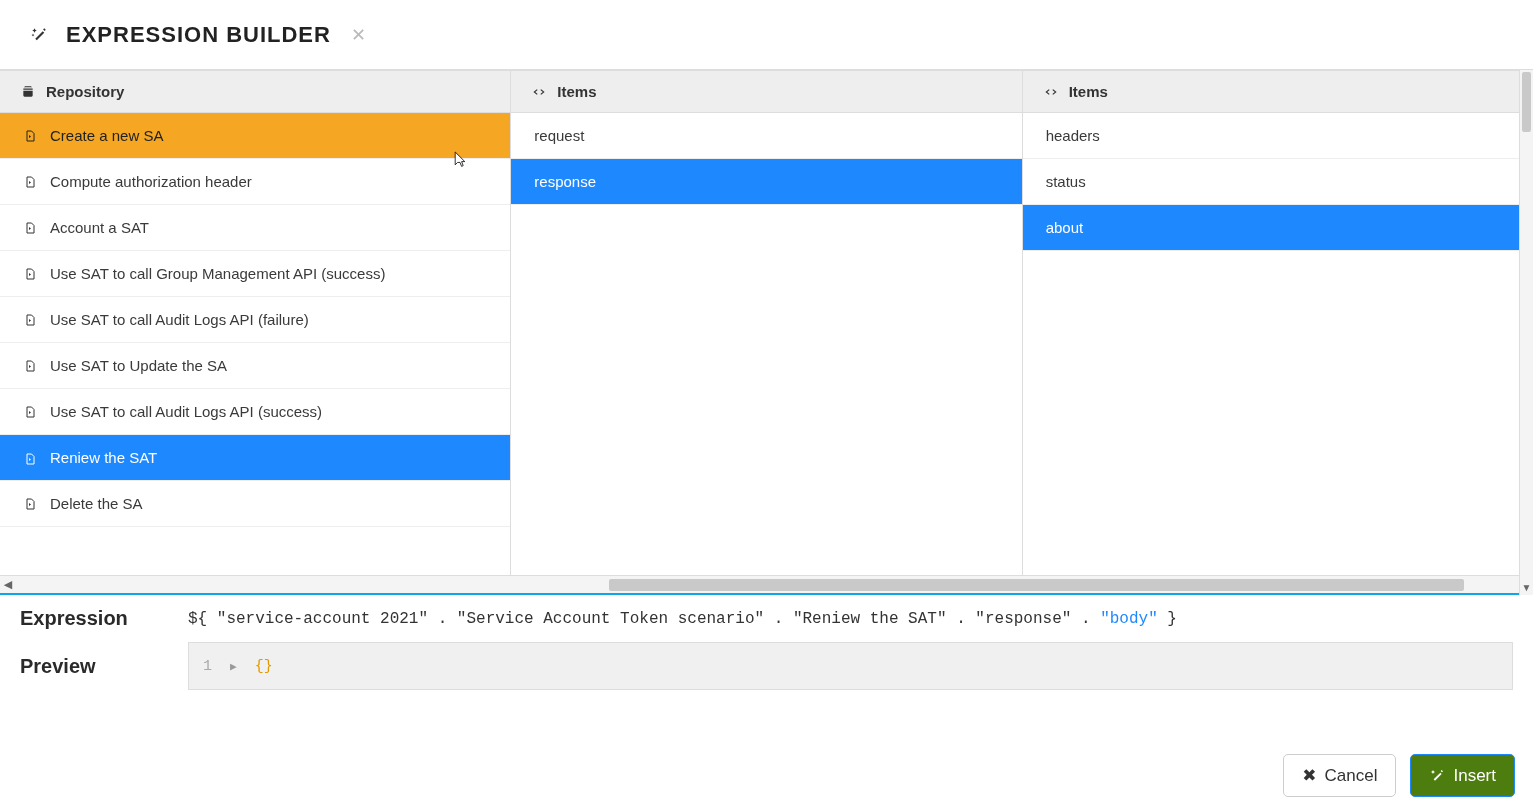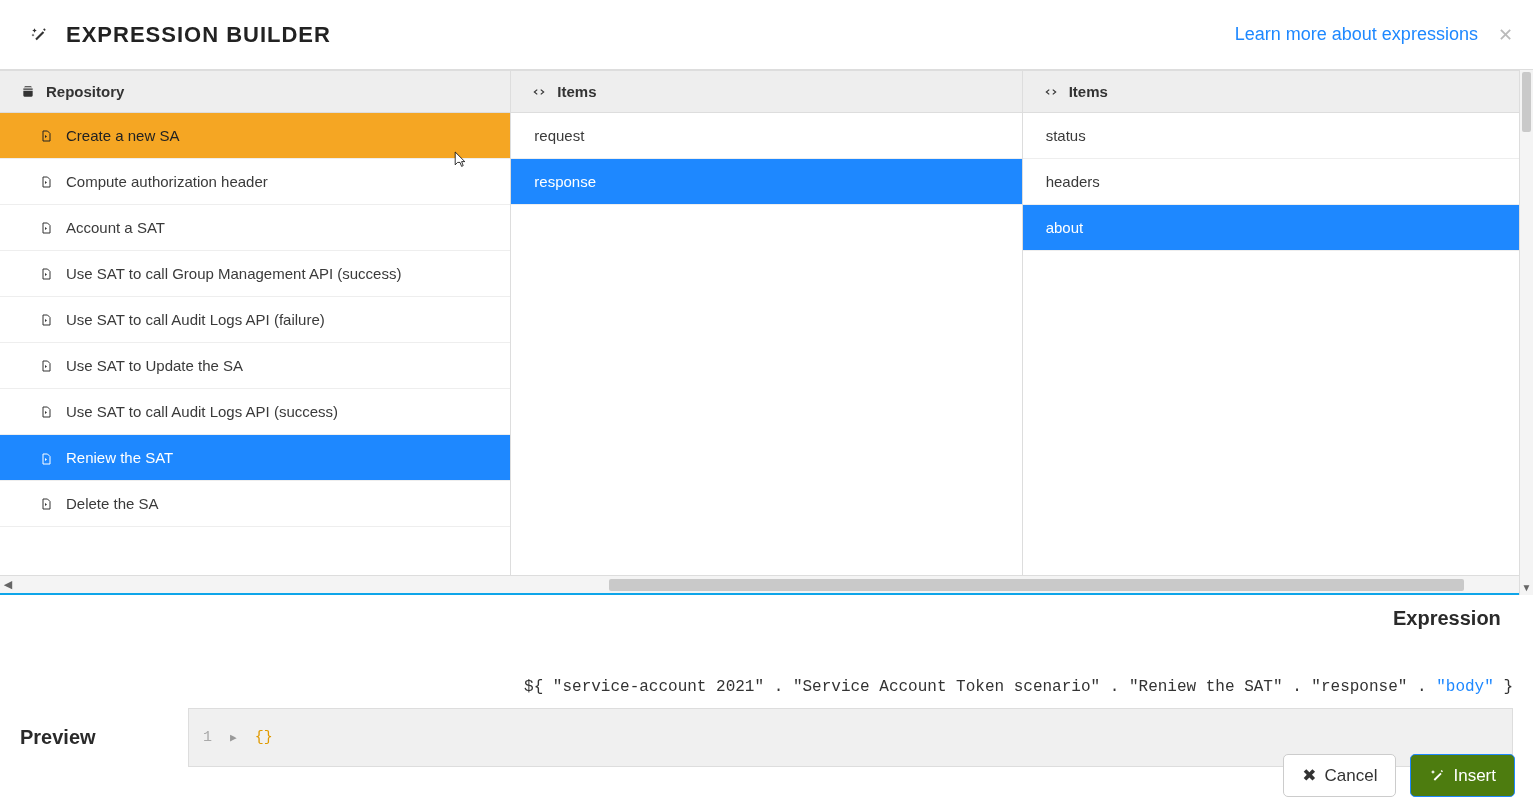"Learn more about expressions" a.learn-link { html: <a>Learn more about expressions</a> -> none }
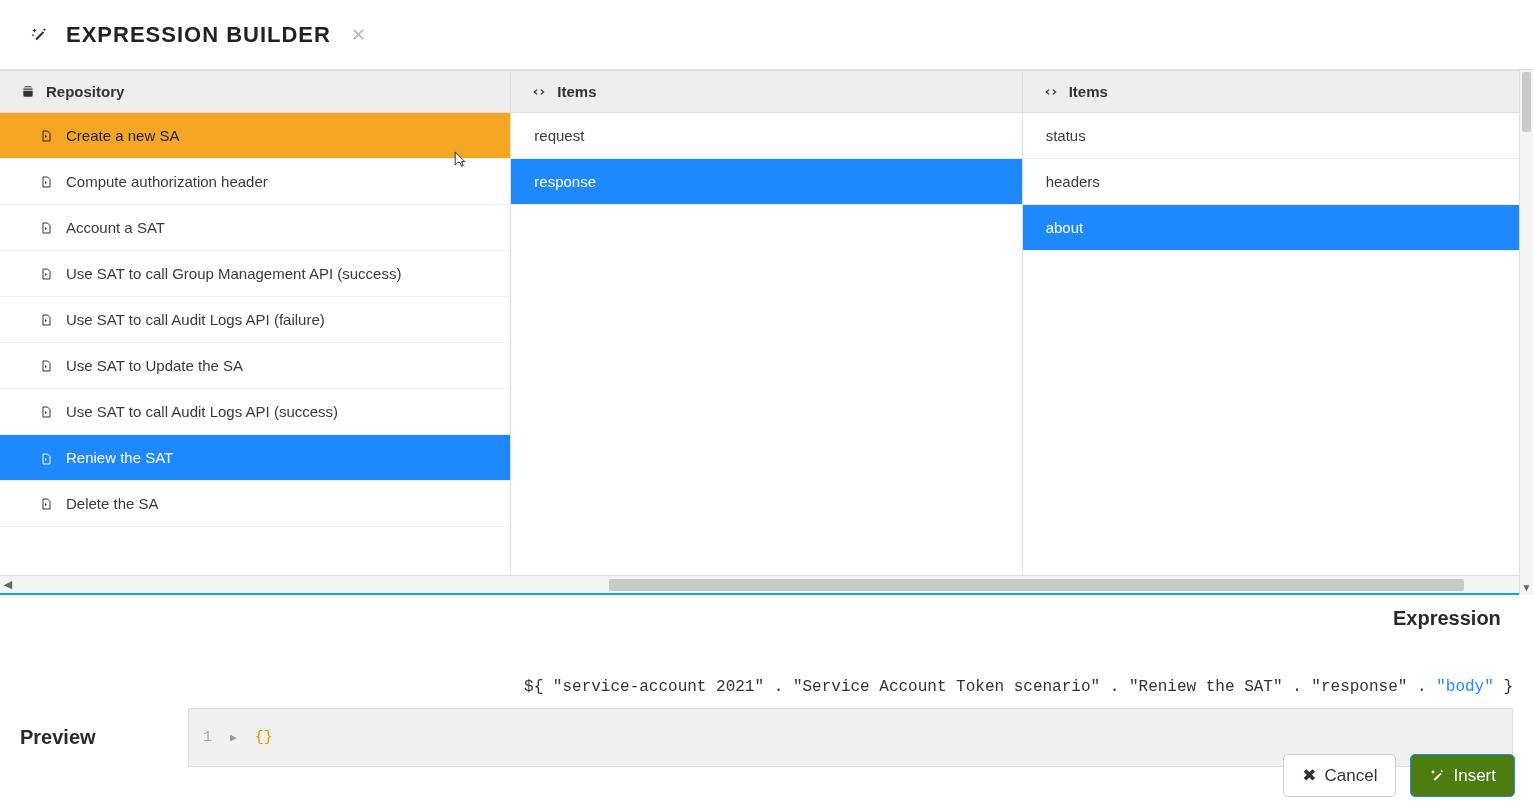"Create a new SA" .col1 .item { padding-left: 40px -> 24px }
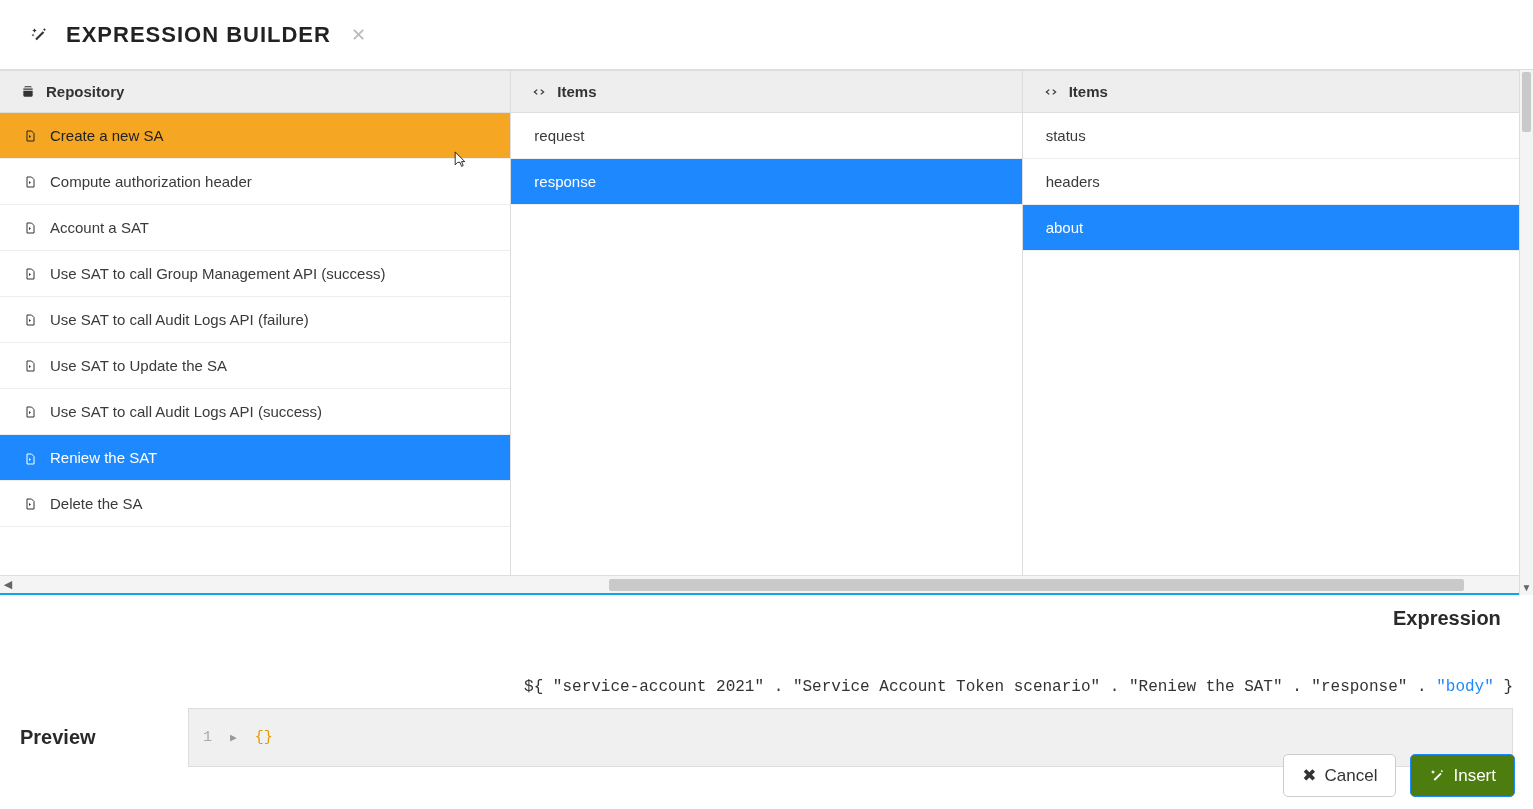"status" div.item { order: before "headers" -> after "headers" }
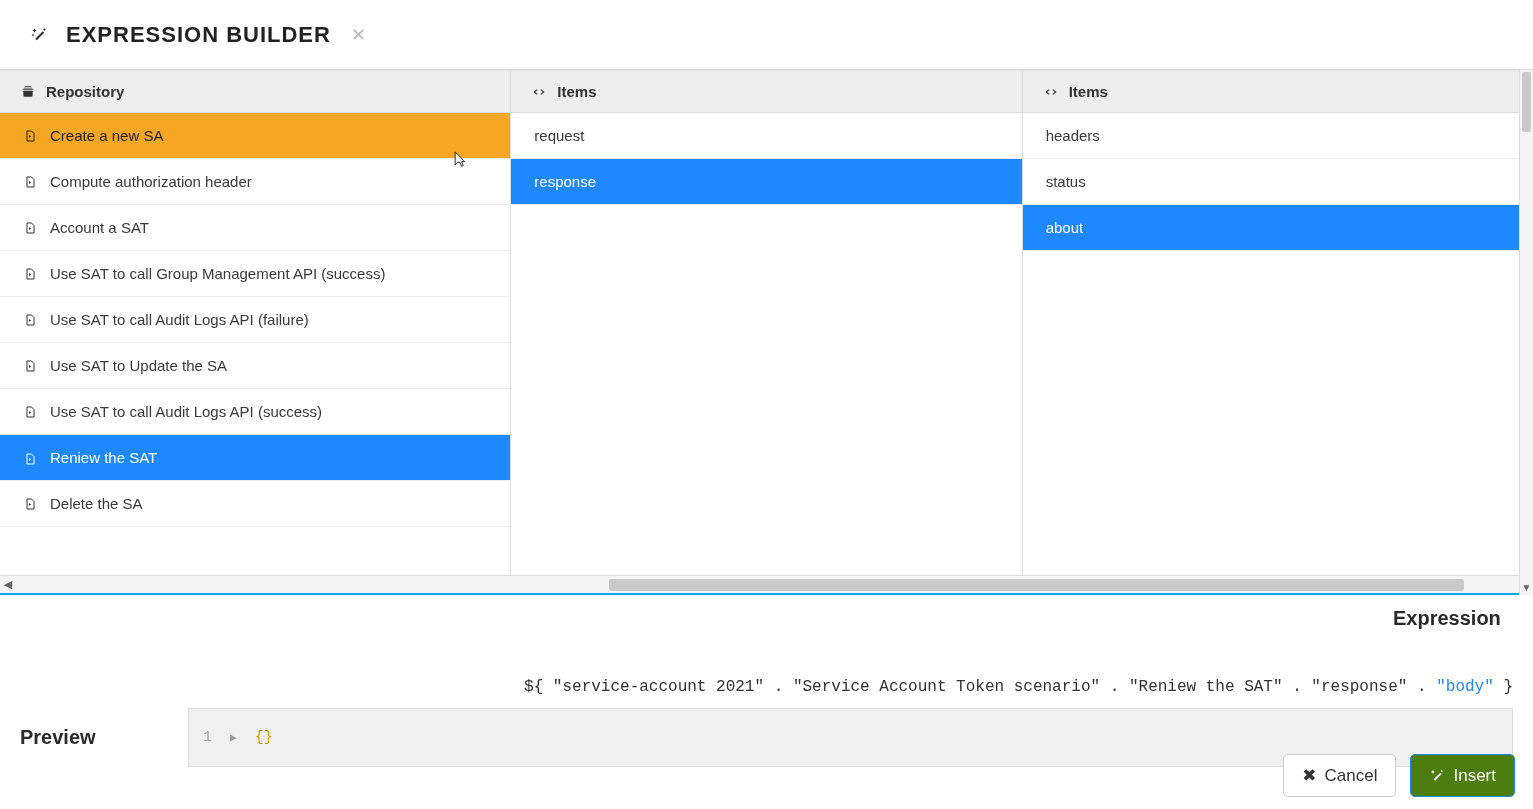"Expression" .expr-row { align-items: flex-end -> center; flex-direction: column -> none }
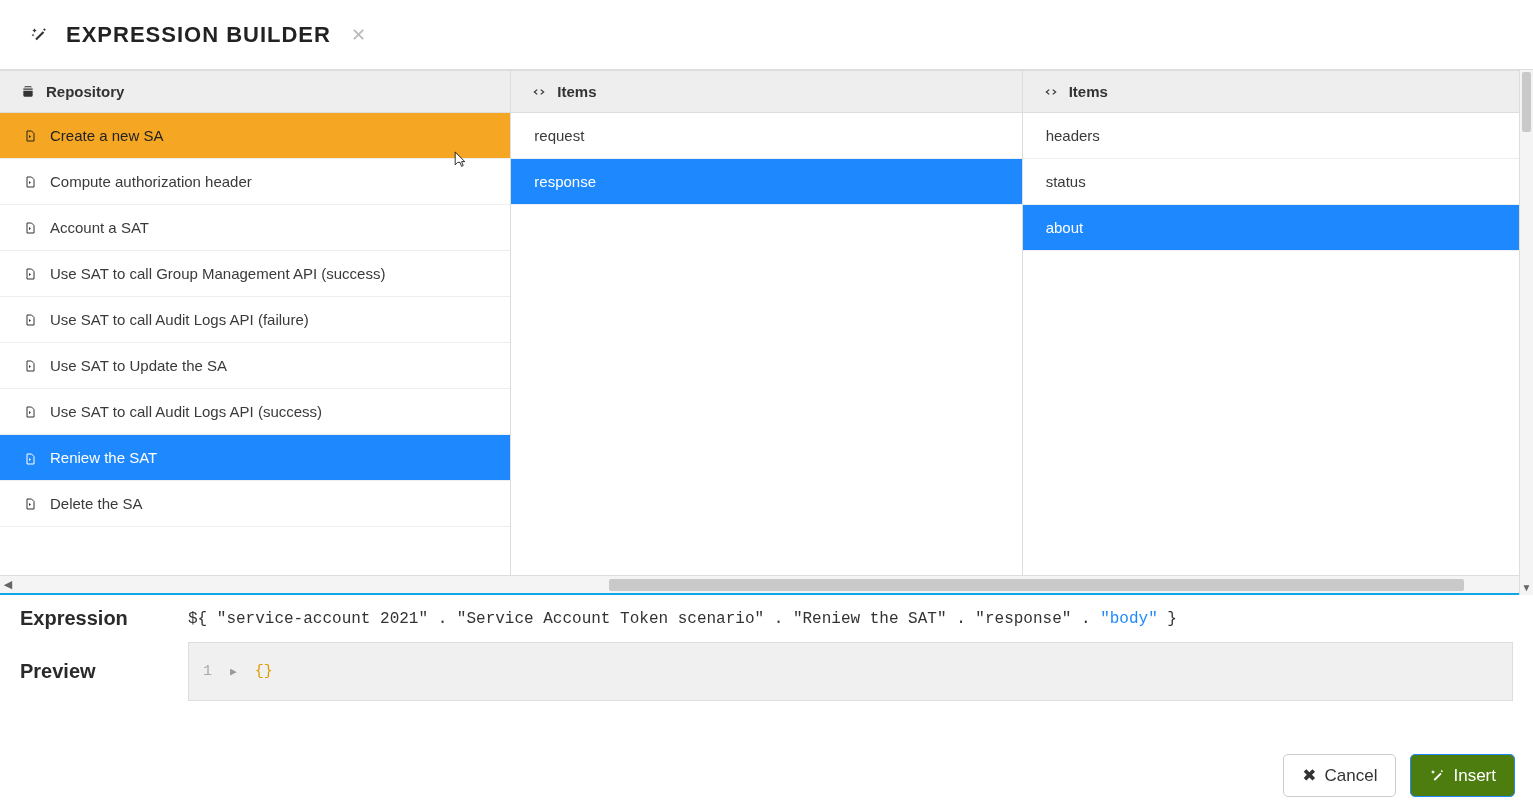"Preview" .preview-row { height: 59px -> 48px }
